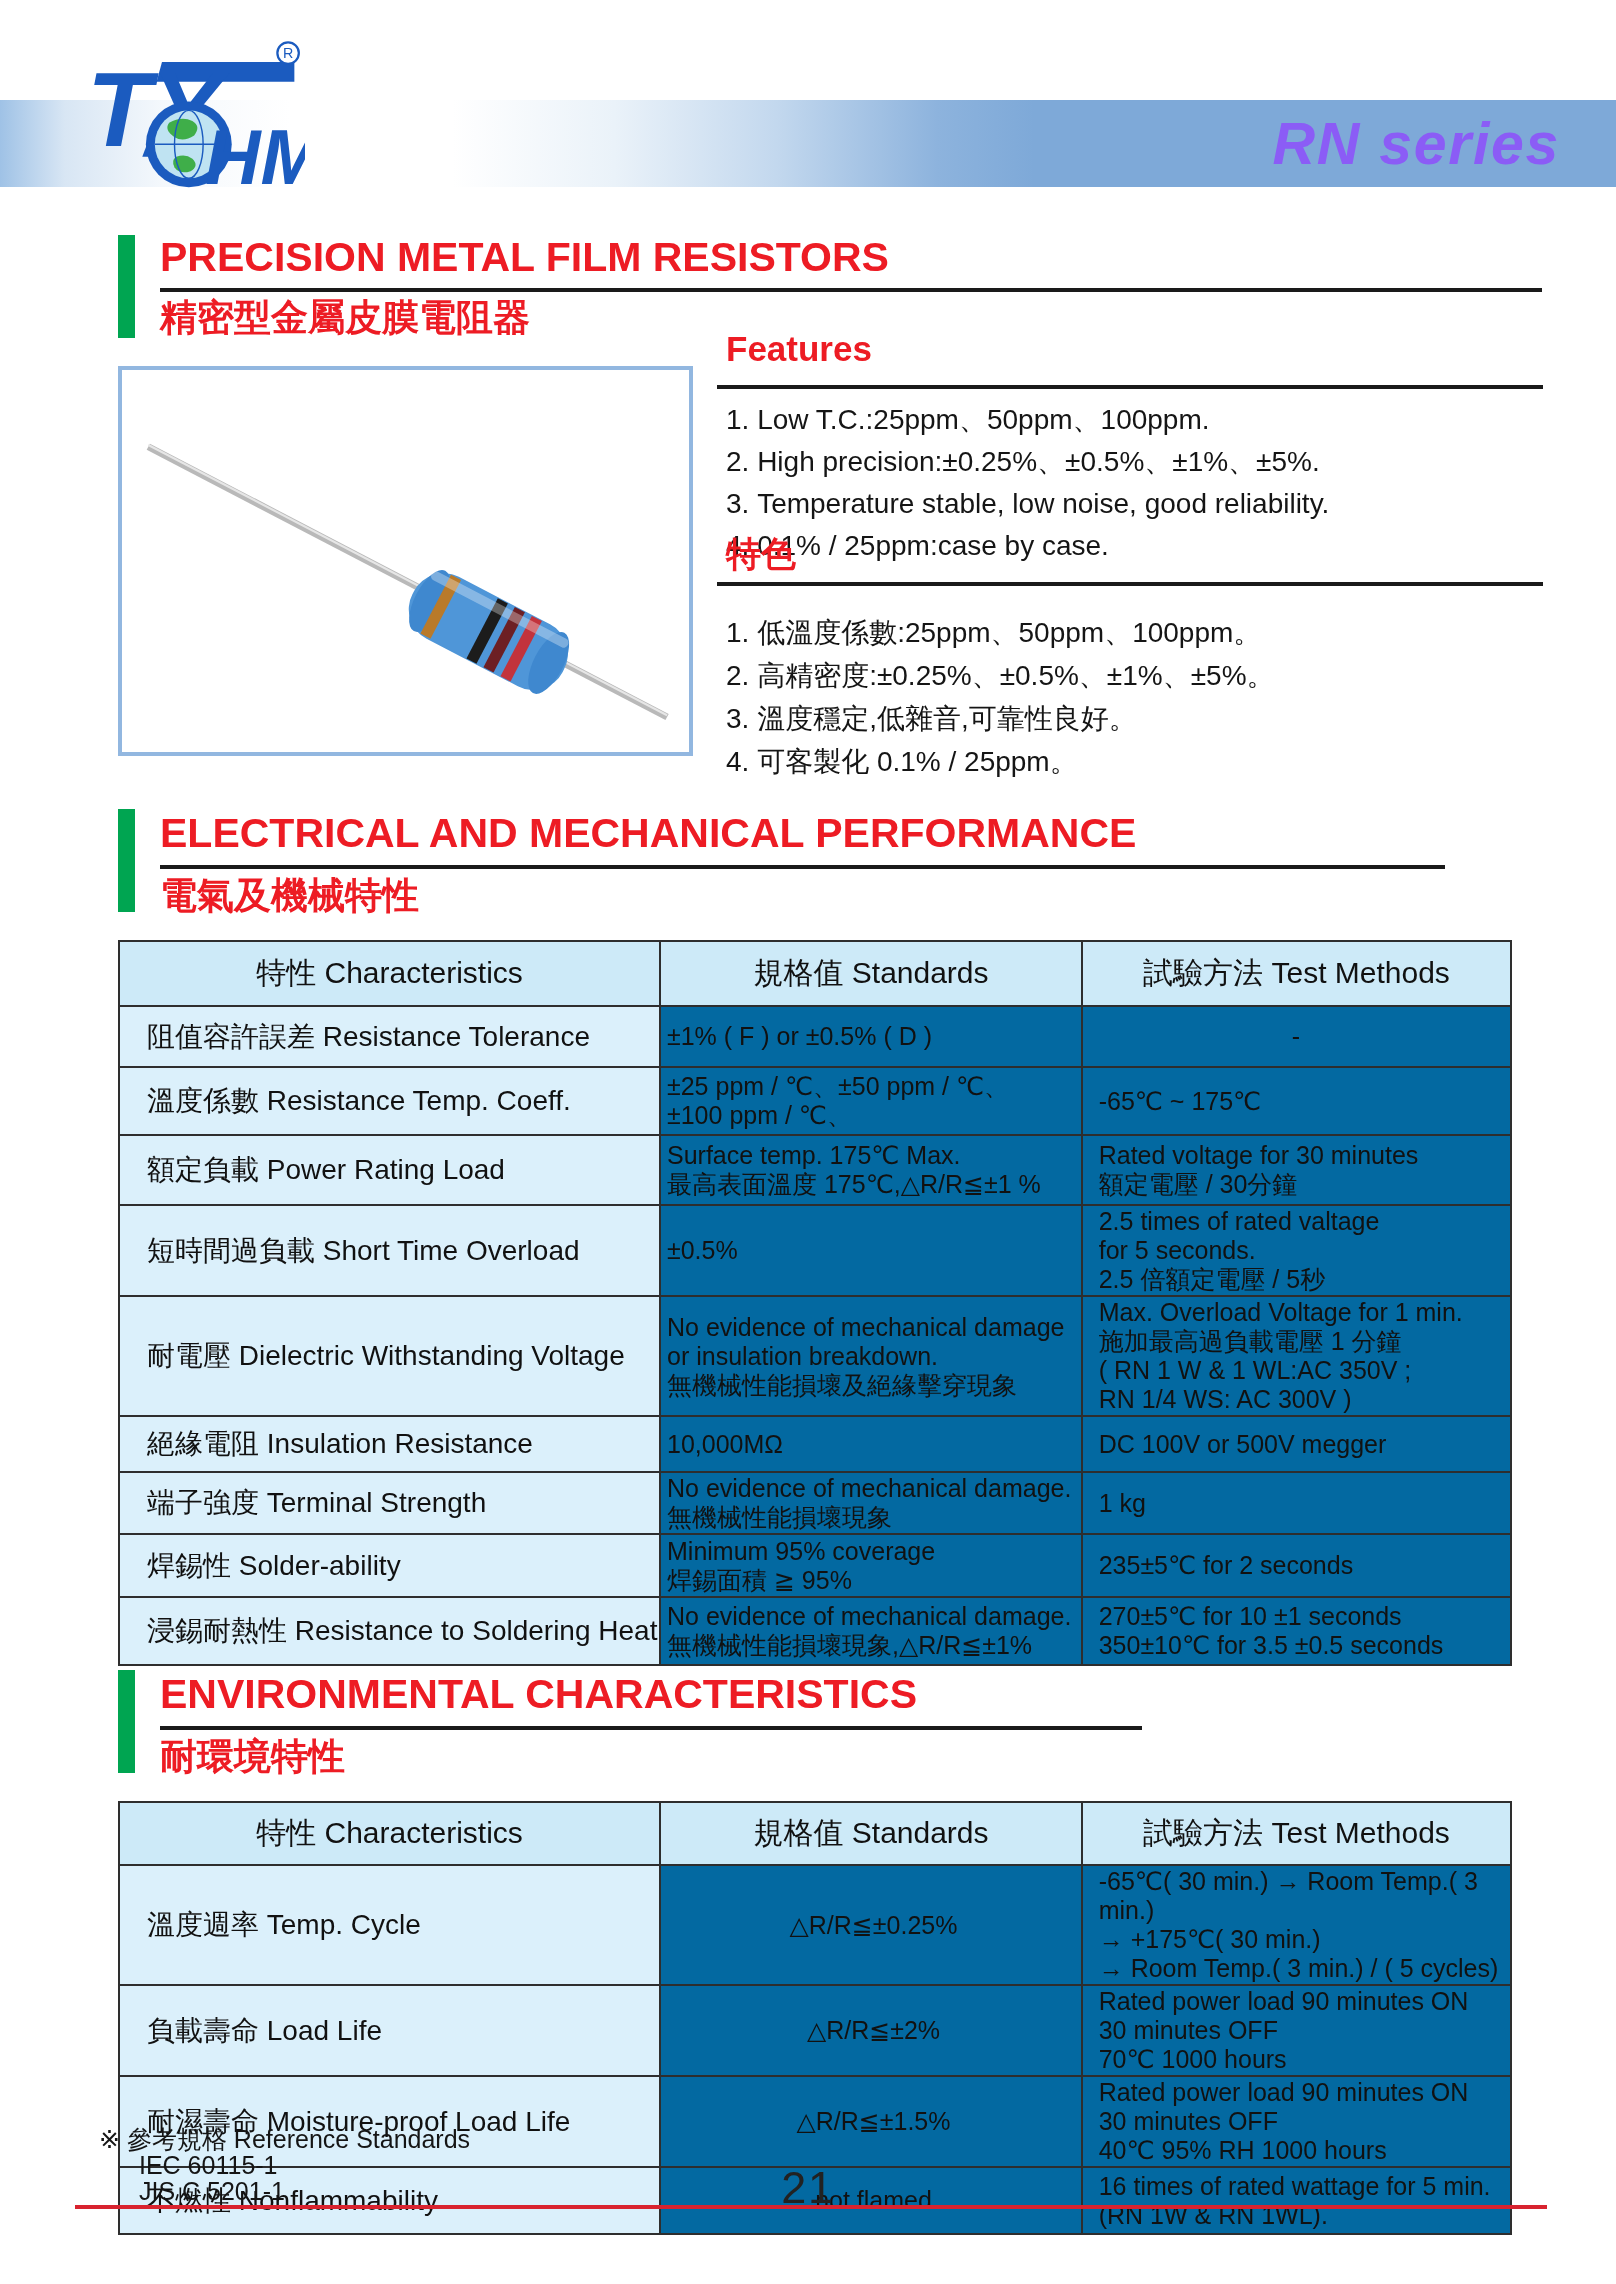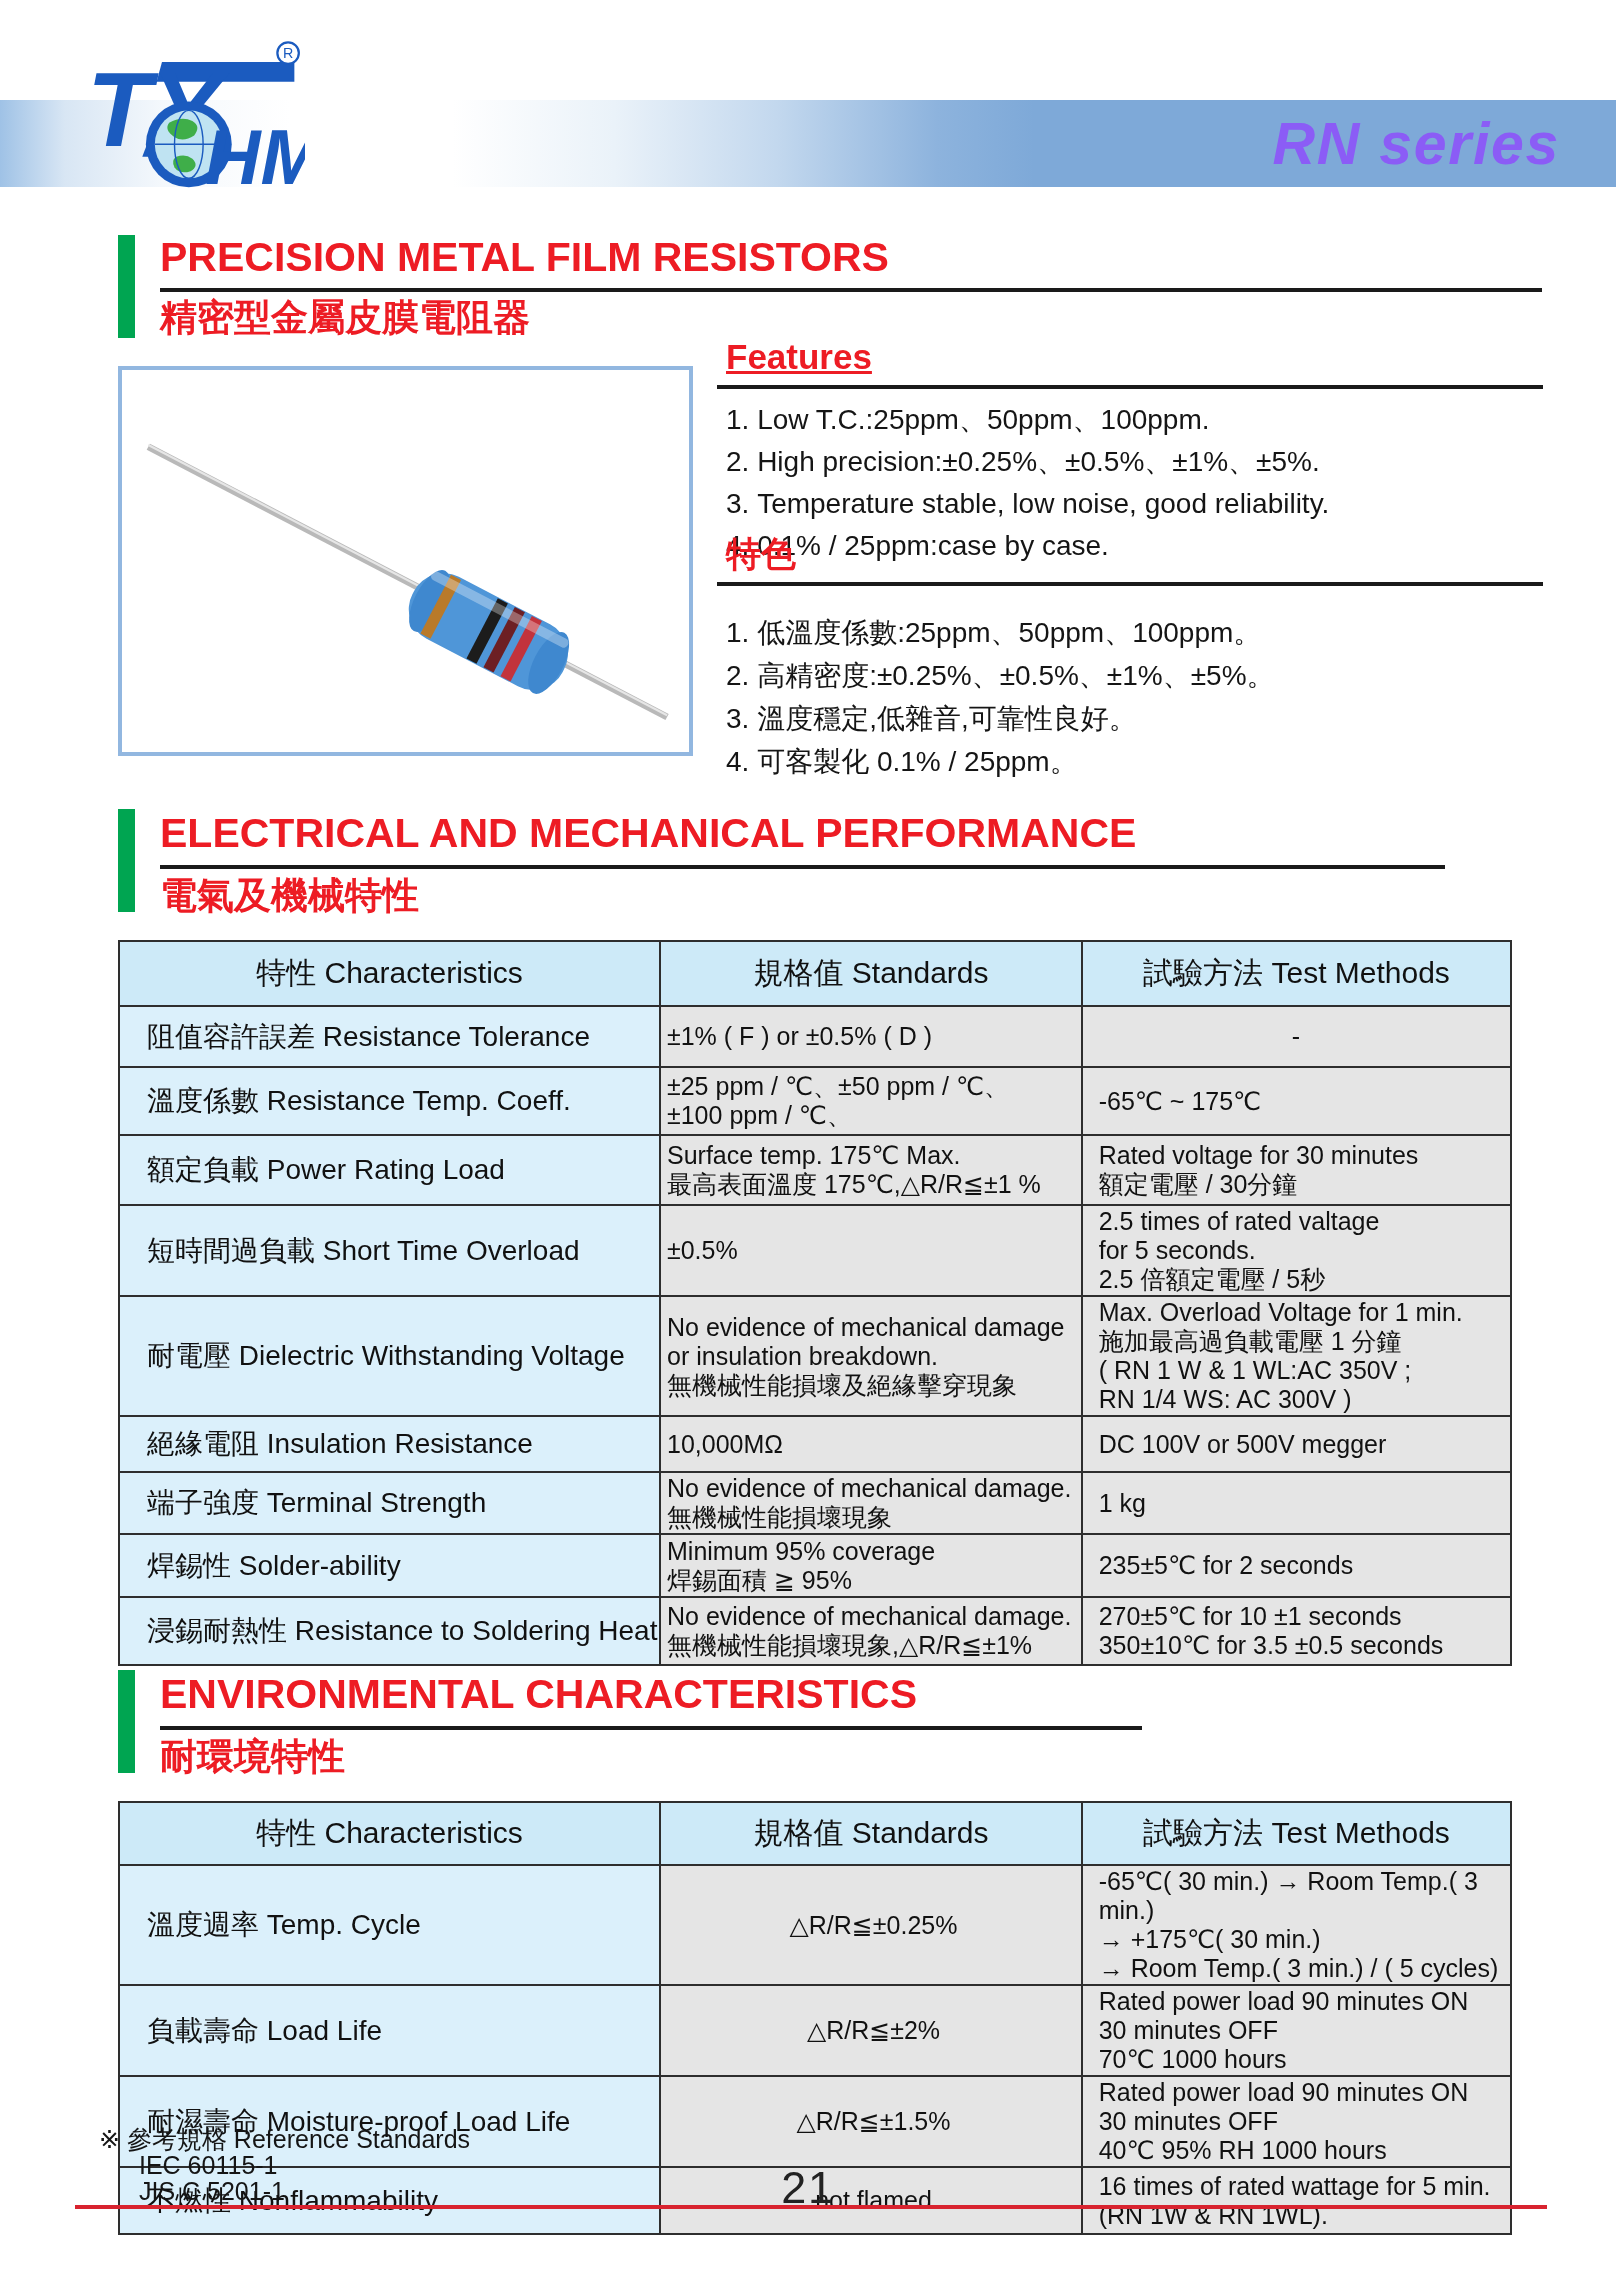"Features" div.feat-title { text-decoration: underline -> none; top: 337px -> 329px }
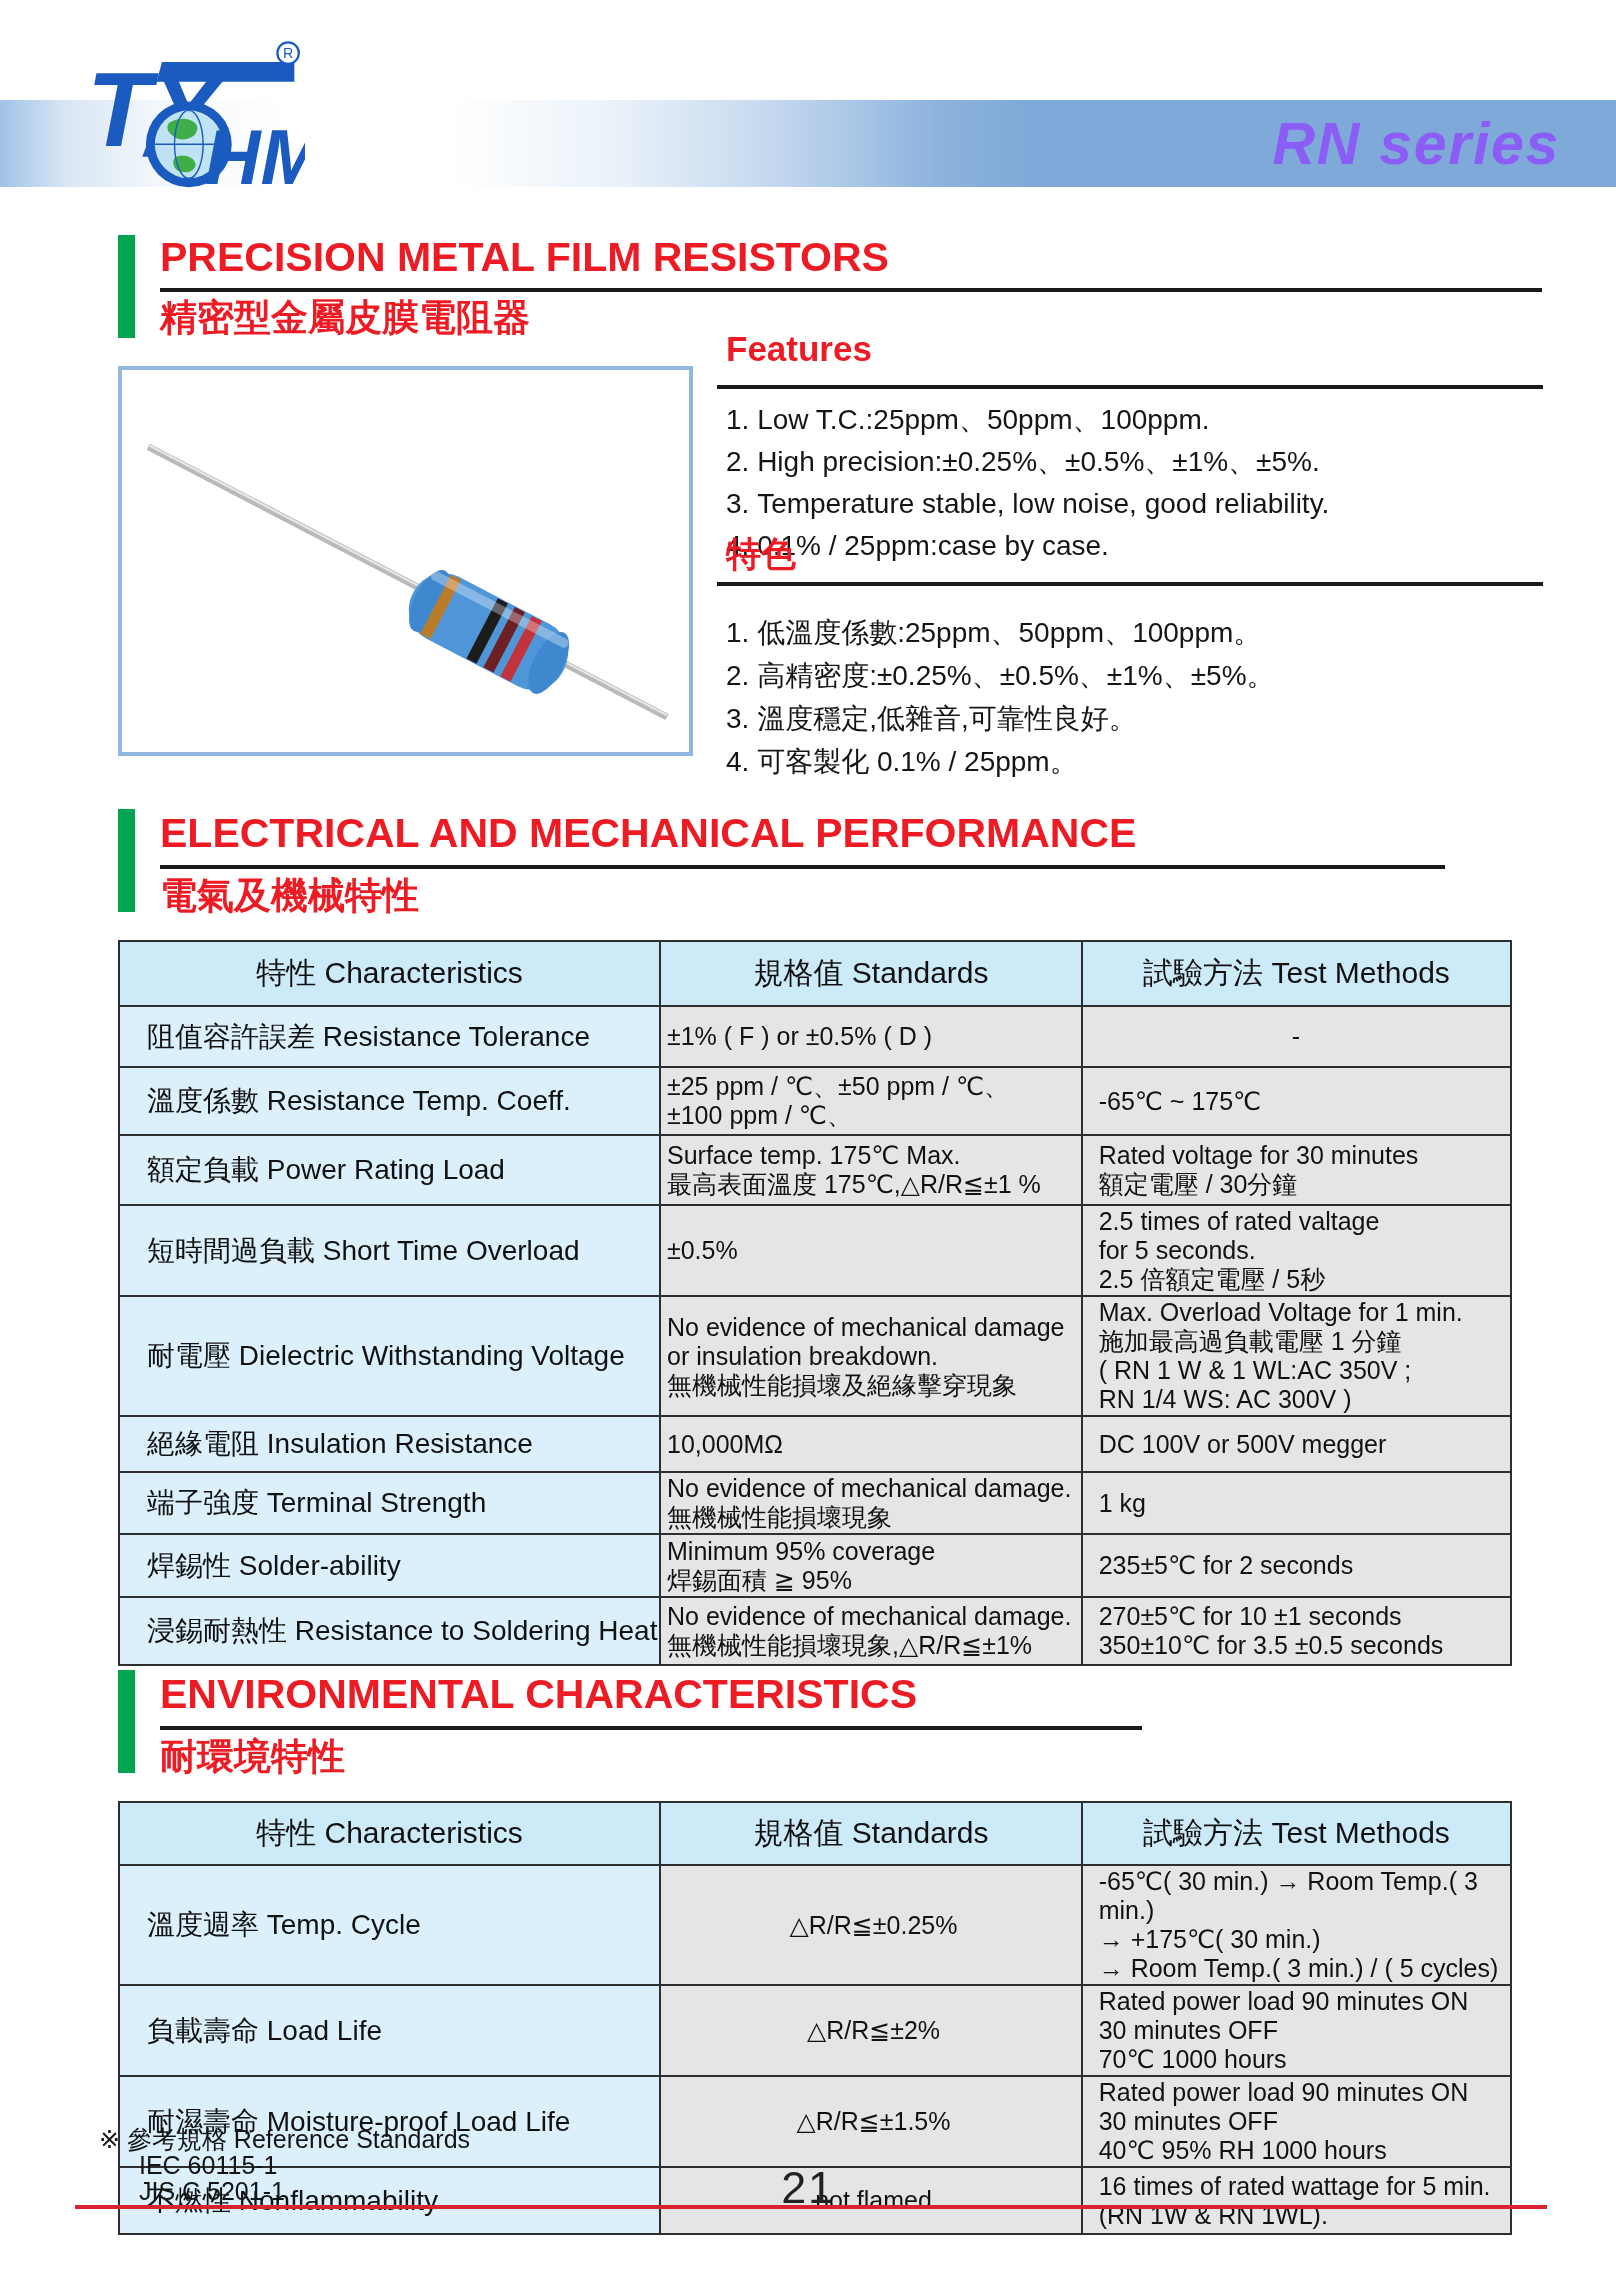"特性 Characteristics" table.spec { background: #e5e5e5 -> #0369a1 }
